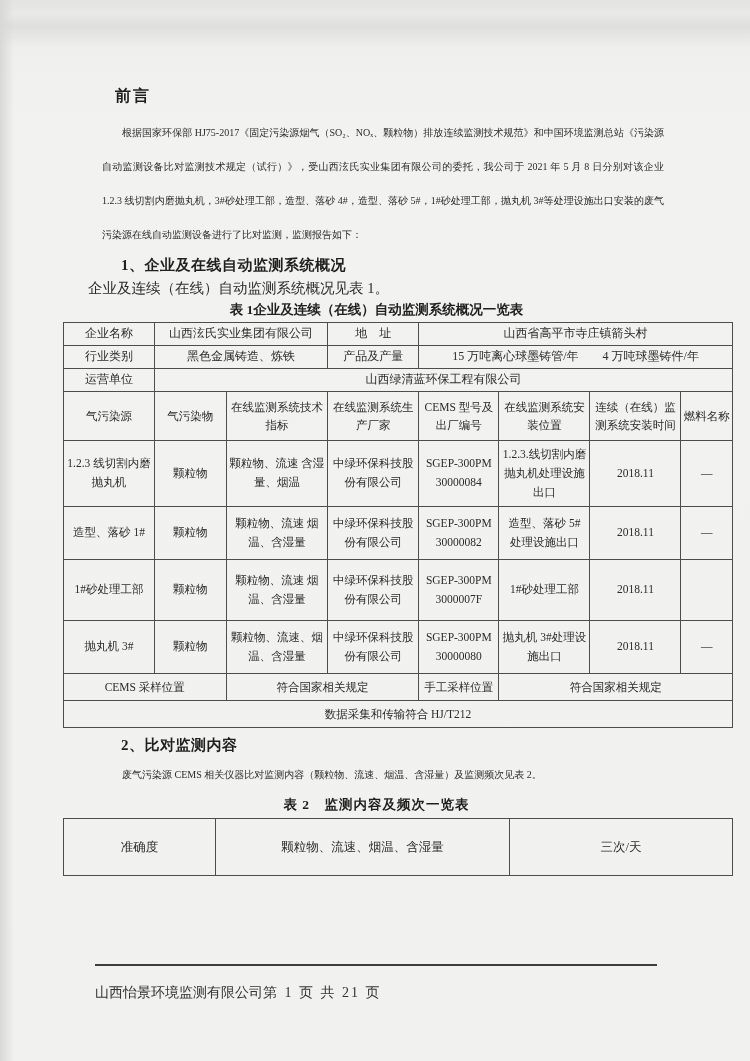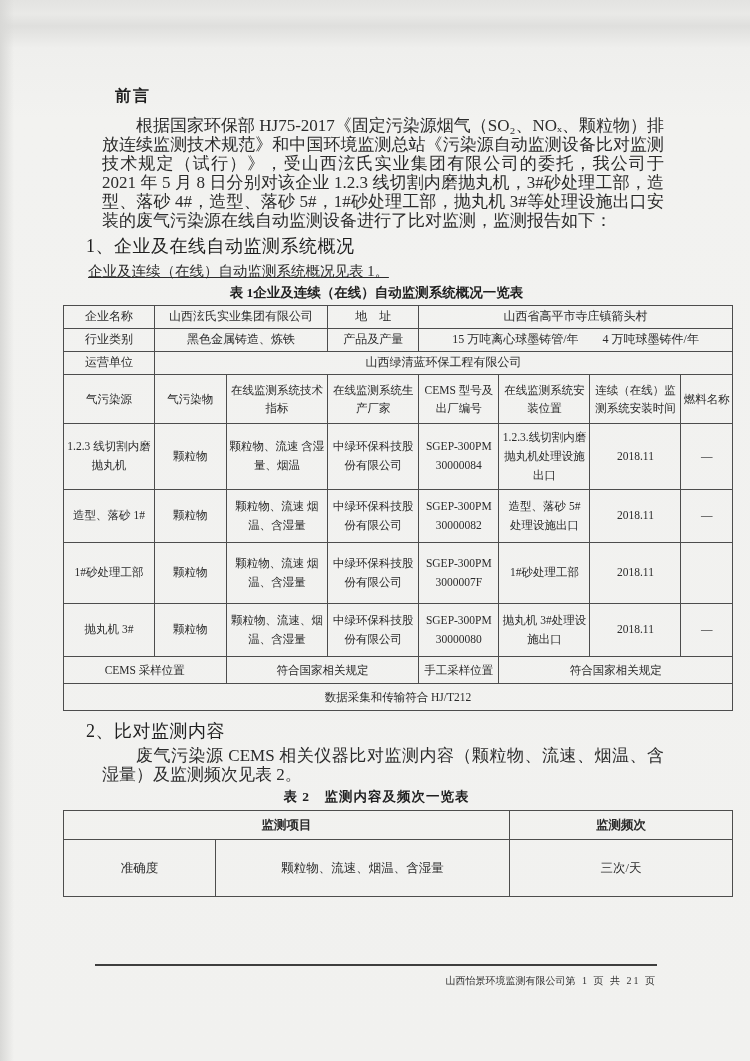"根据国家环保部" .para { font-size: 17px -> 10px; line-height: 19px -> 34px }
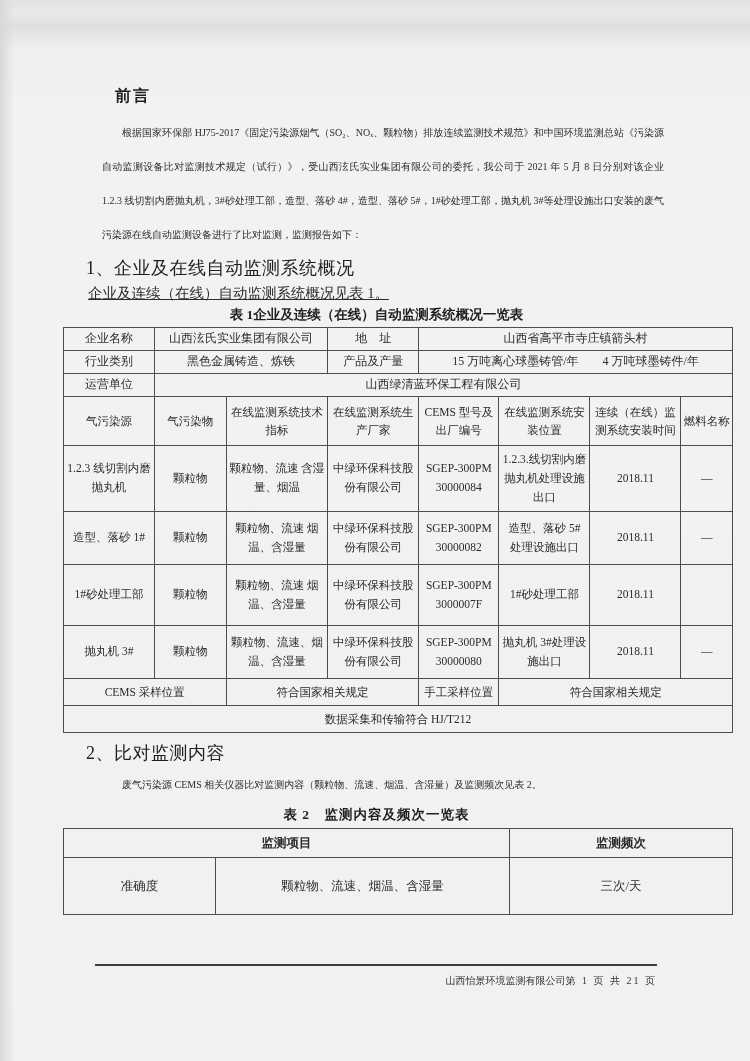"1、企业及在线自动监测系统概况" .sec-heading { font-size: 18px -> 15px; font-weight: normal -> bold; margin: 3px 0 3px 23px -> 3px 0 3px 58px }
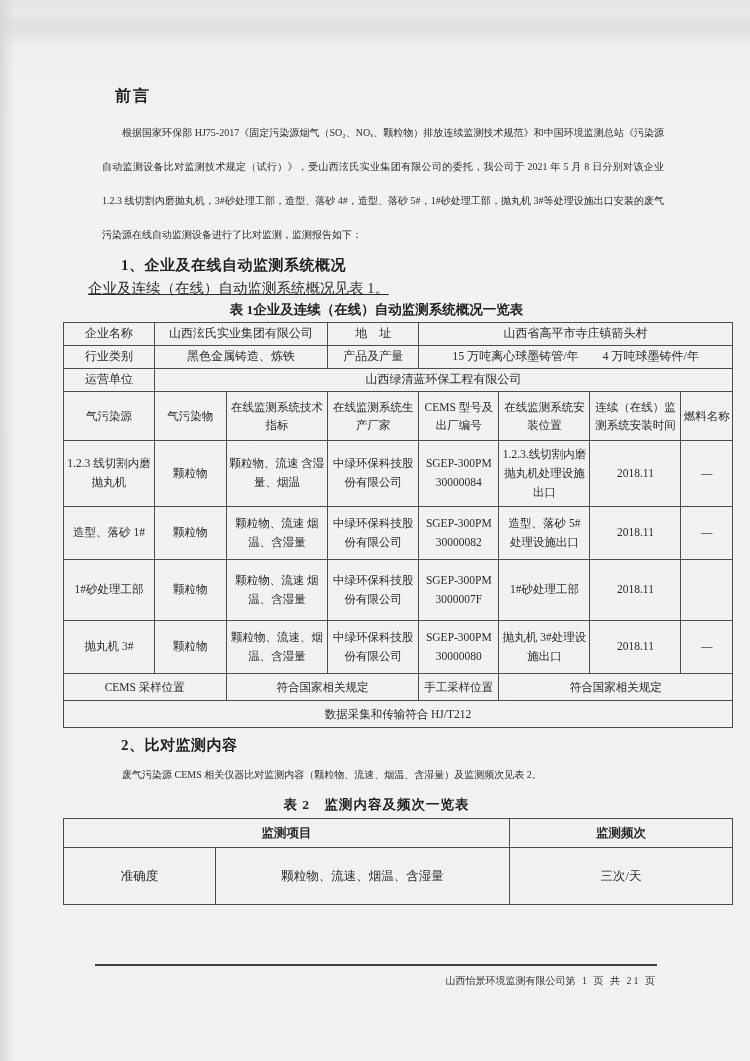"企业及连续（在线）自动监测系统概况见表 1。" .intro-line { text-decoration: underline -> none }
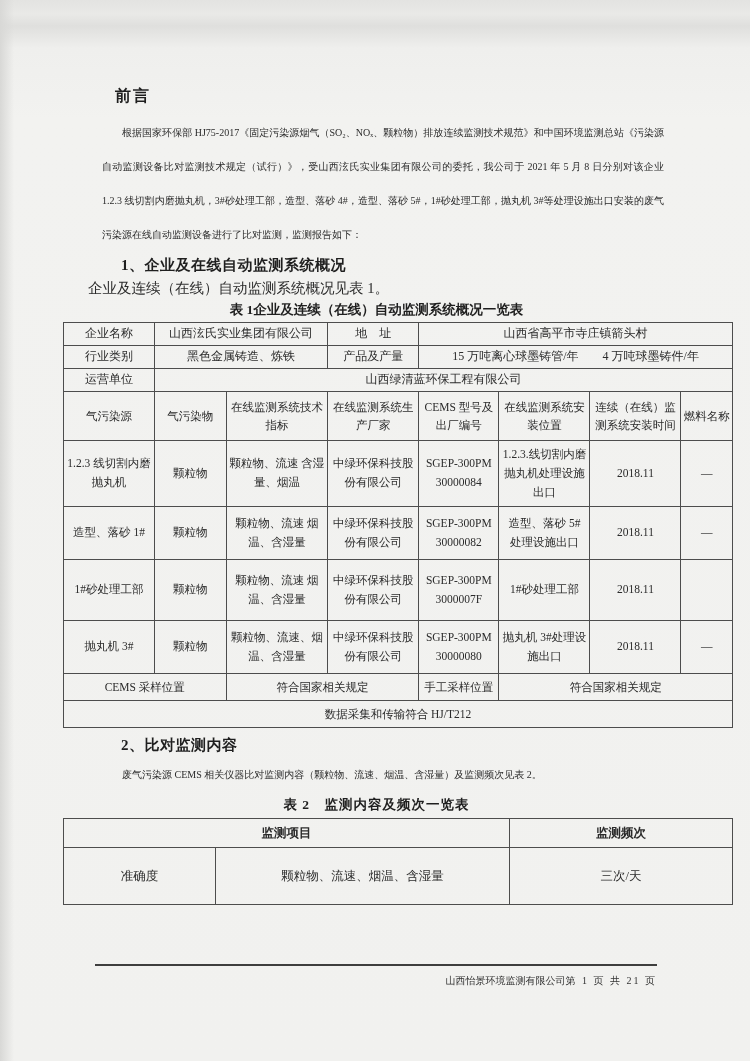"监测项目" tr { html: <tr> <th>监测项目</th> <th>监测频次</th> </tr> -> none }
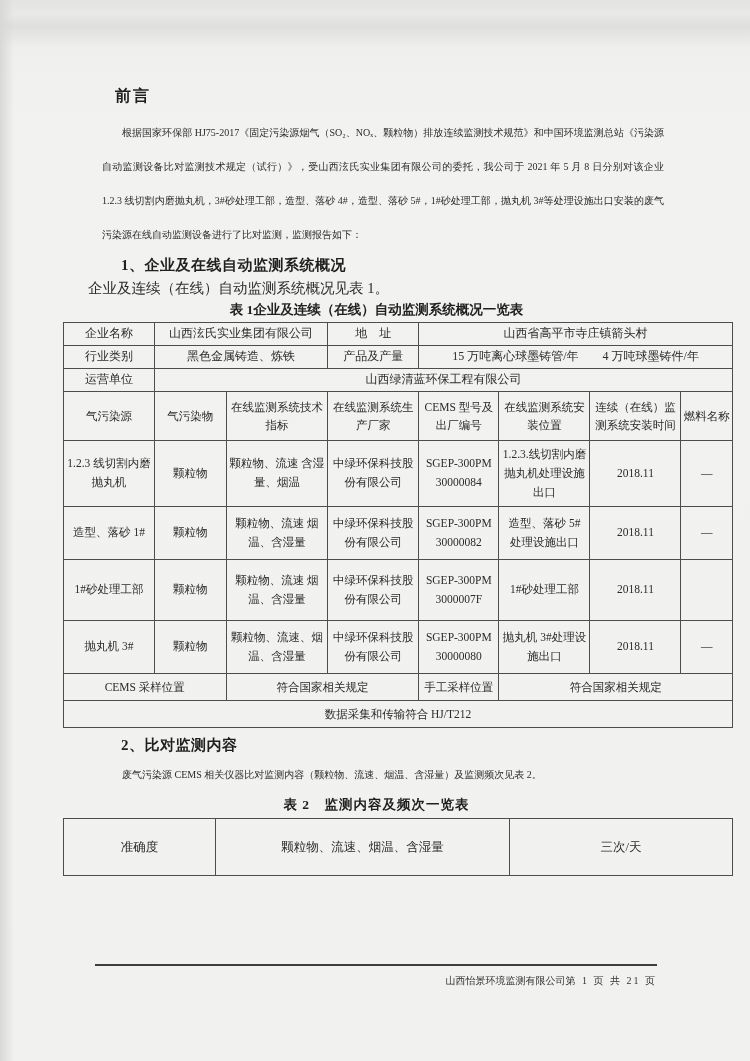"山西怡景环境监测有限公司" .footer { font-size: 10px -> 14px; justify-content: flex-end -> flex-start; padding-top: 8px -> 18px }
